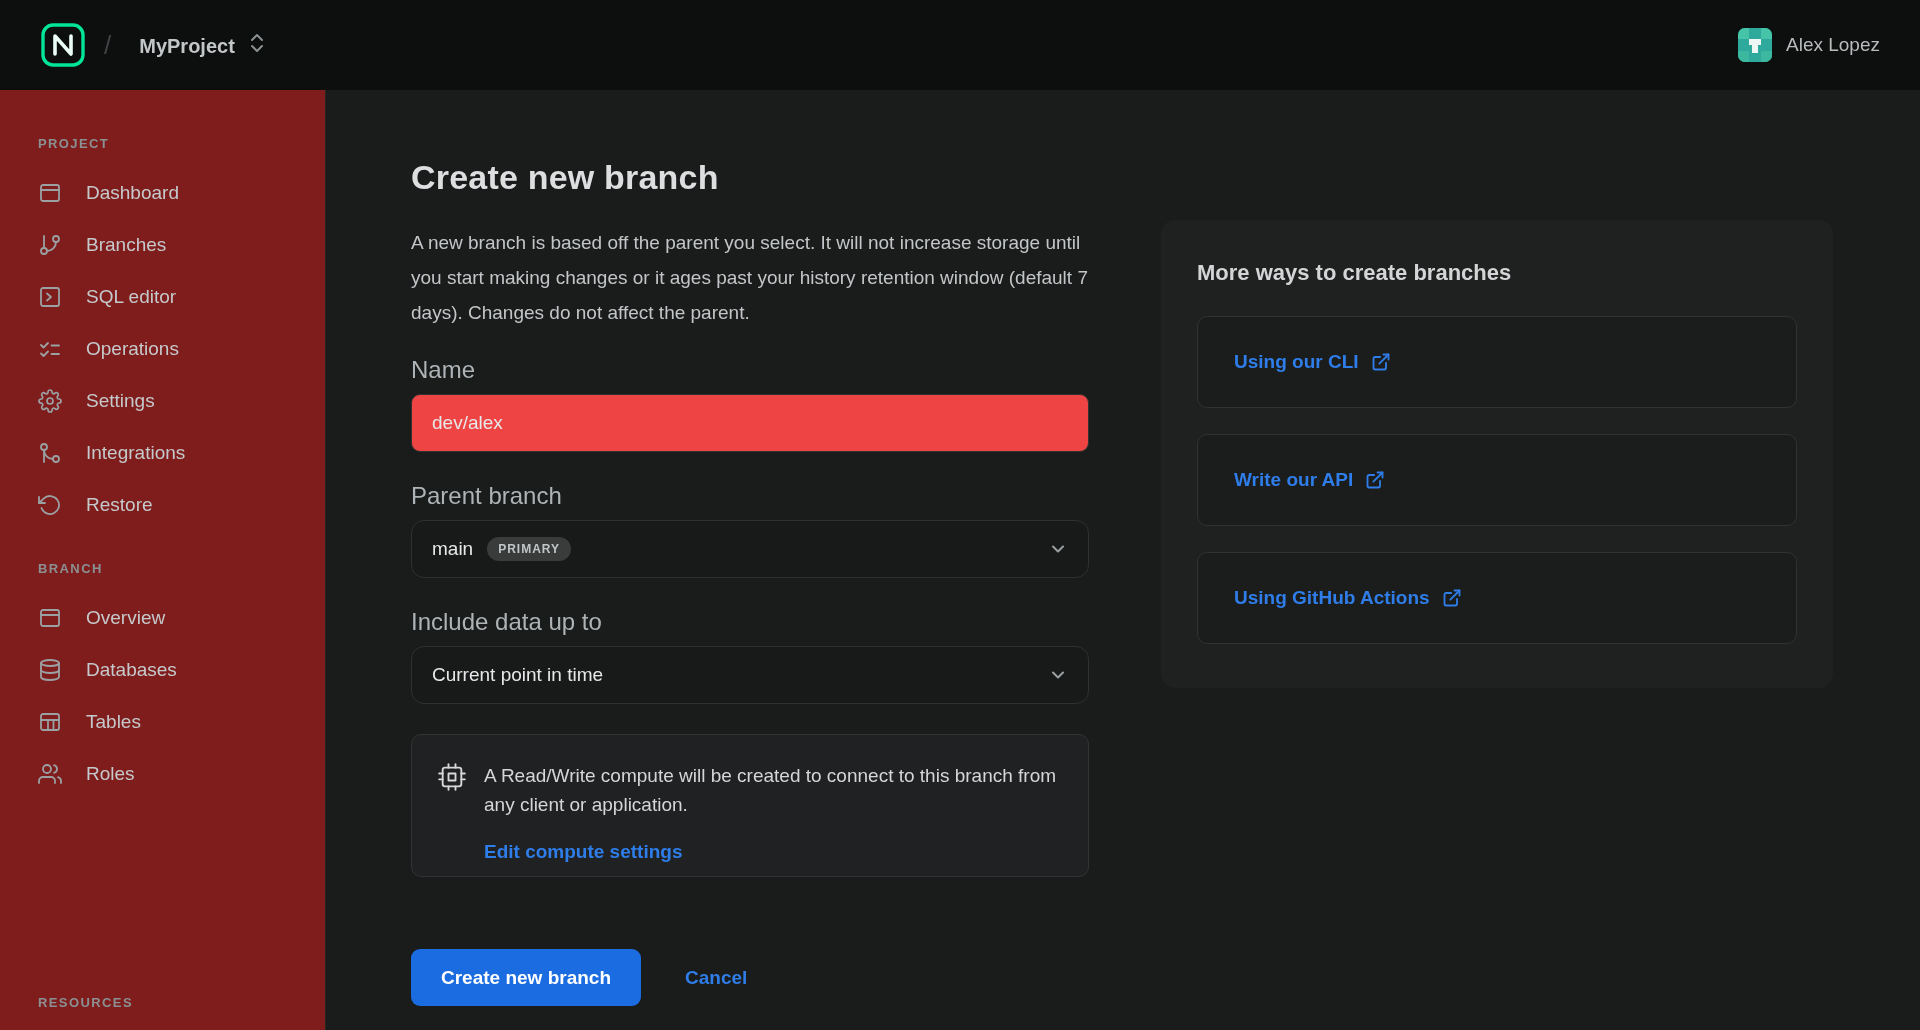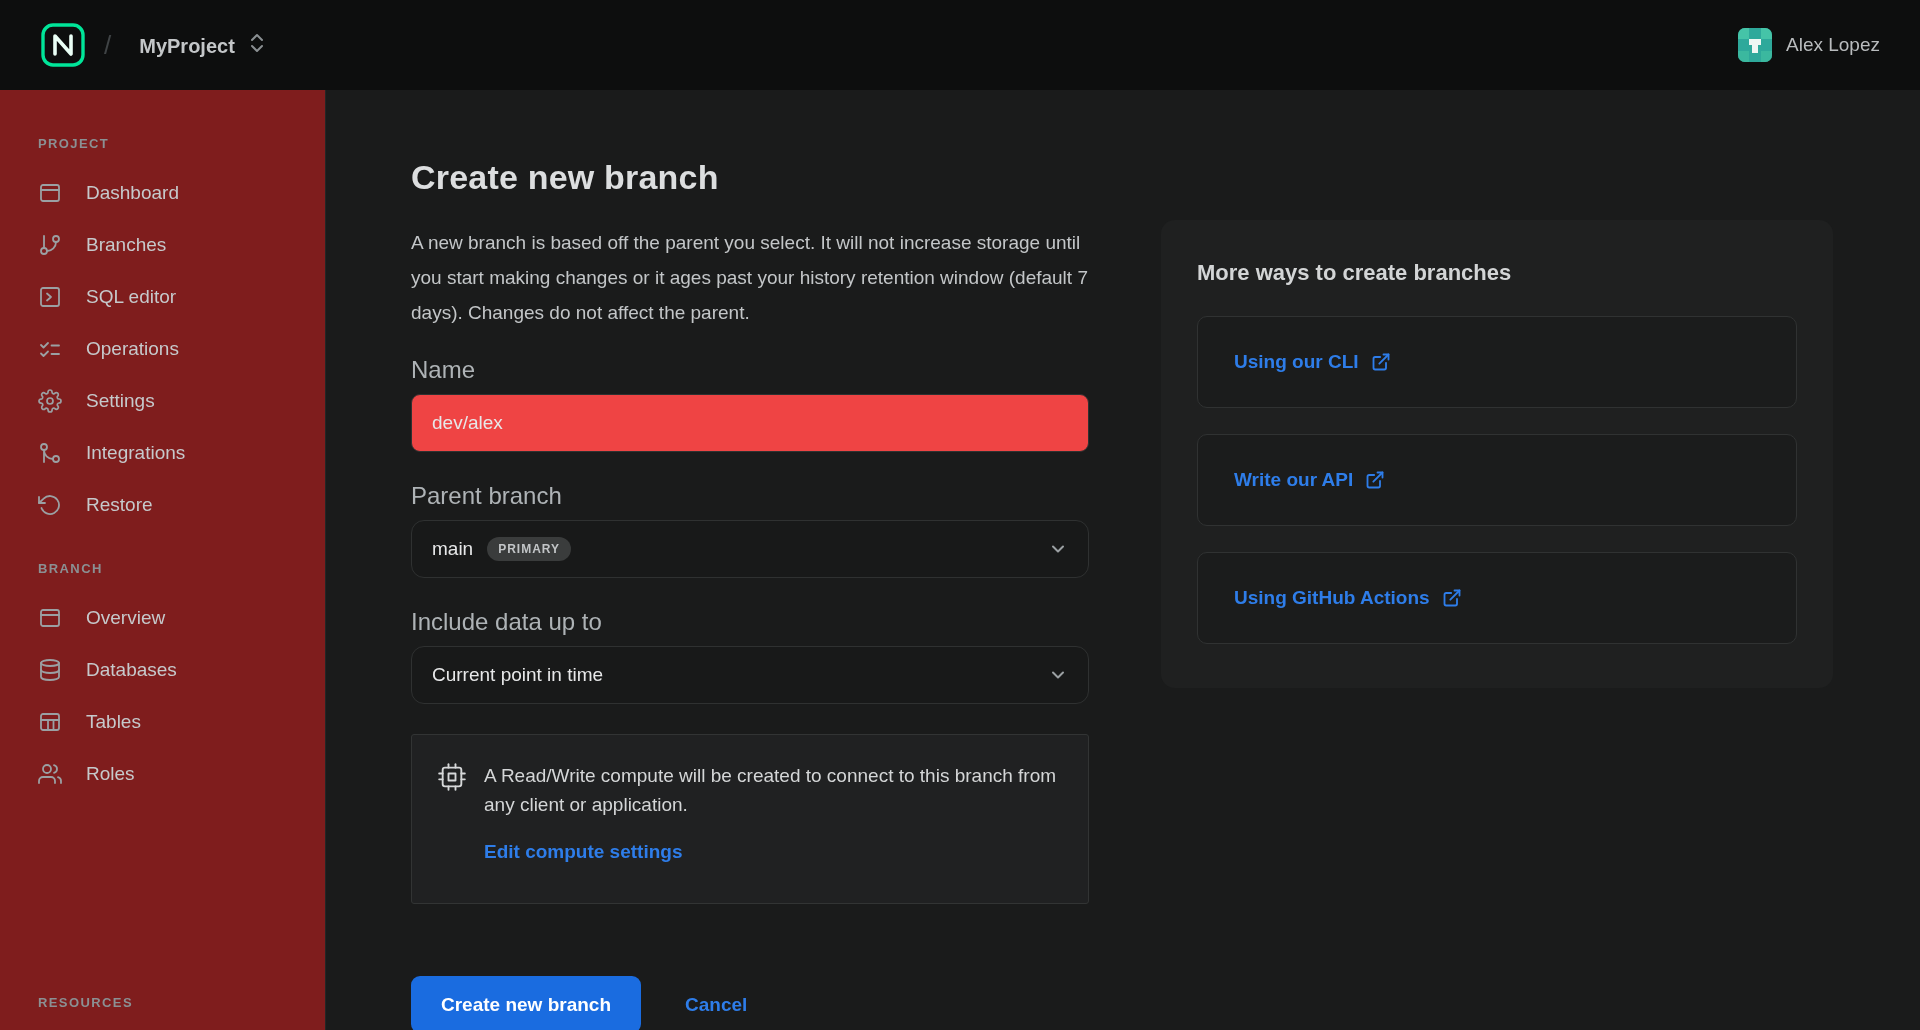"A Read/Write compute will be" .compute-note { border-radius: 3px -> 10px; padding: 26px 28px 40px 26px -> 26px 28px 13px 26px }
